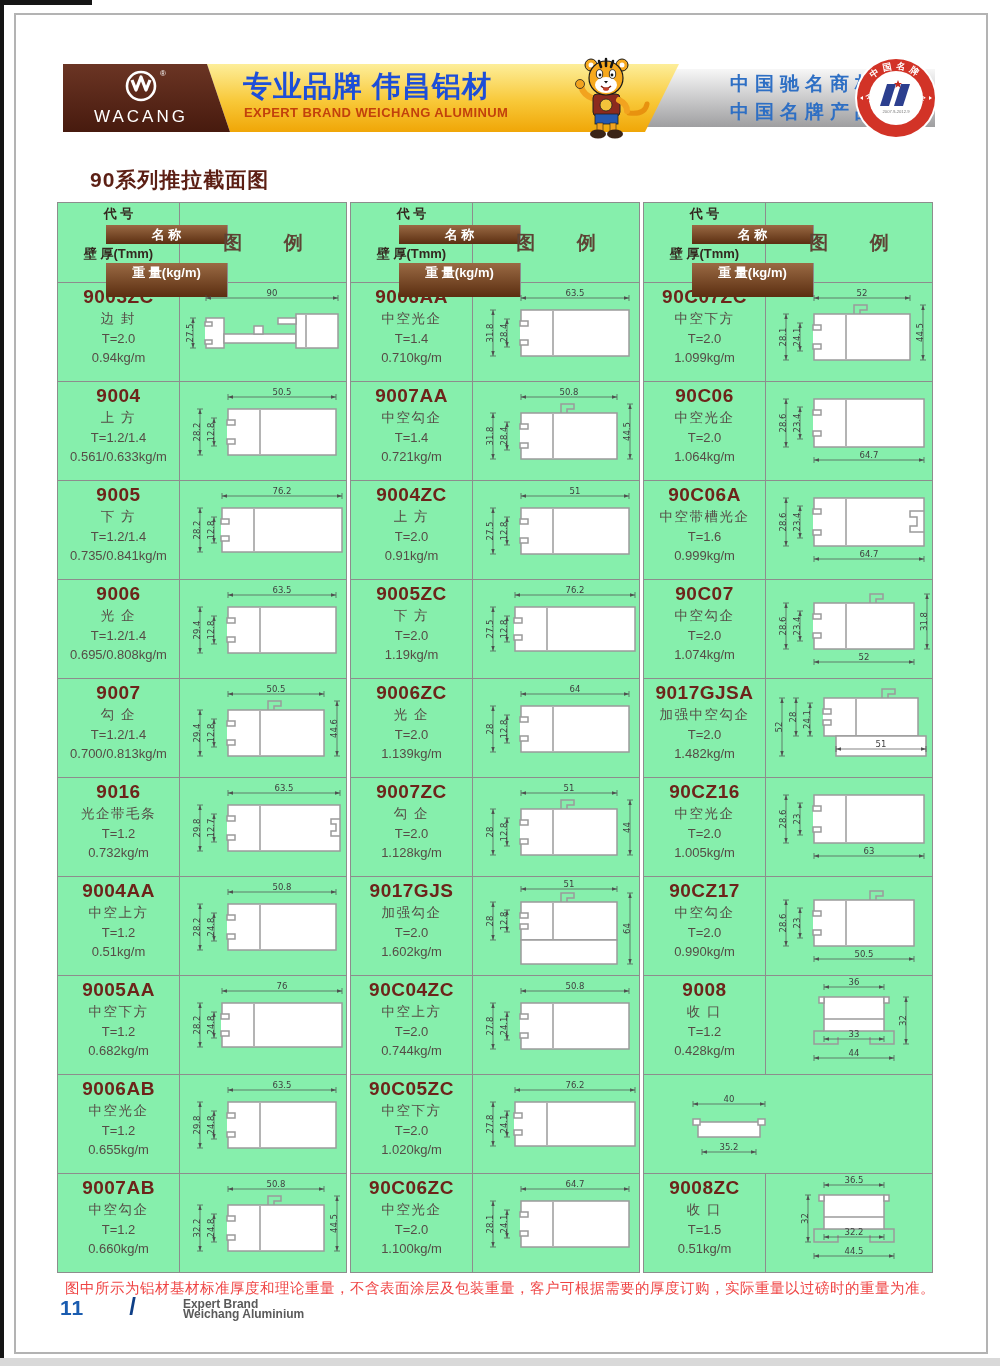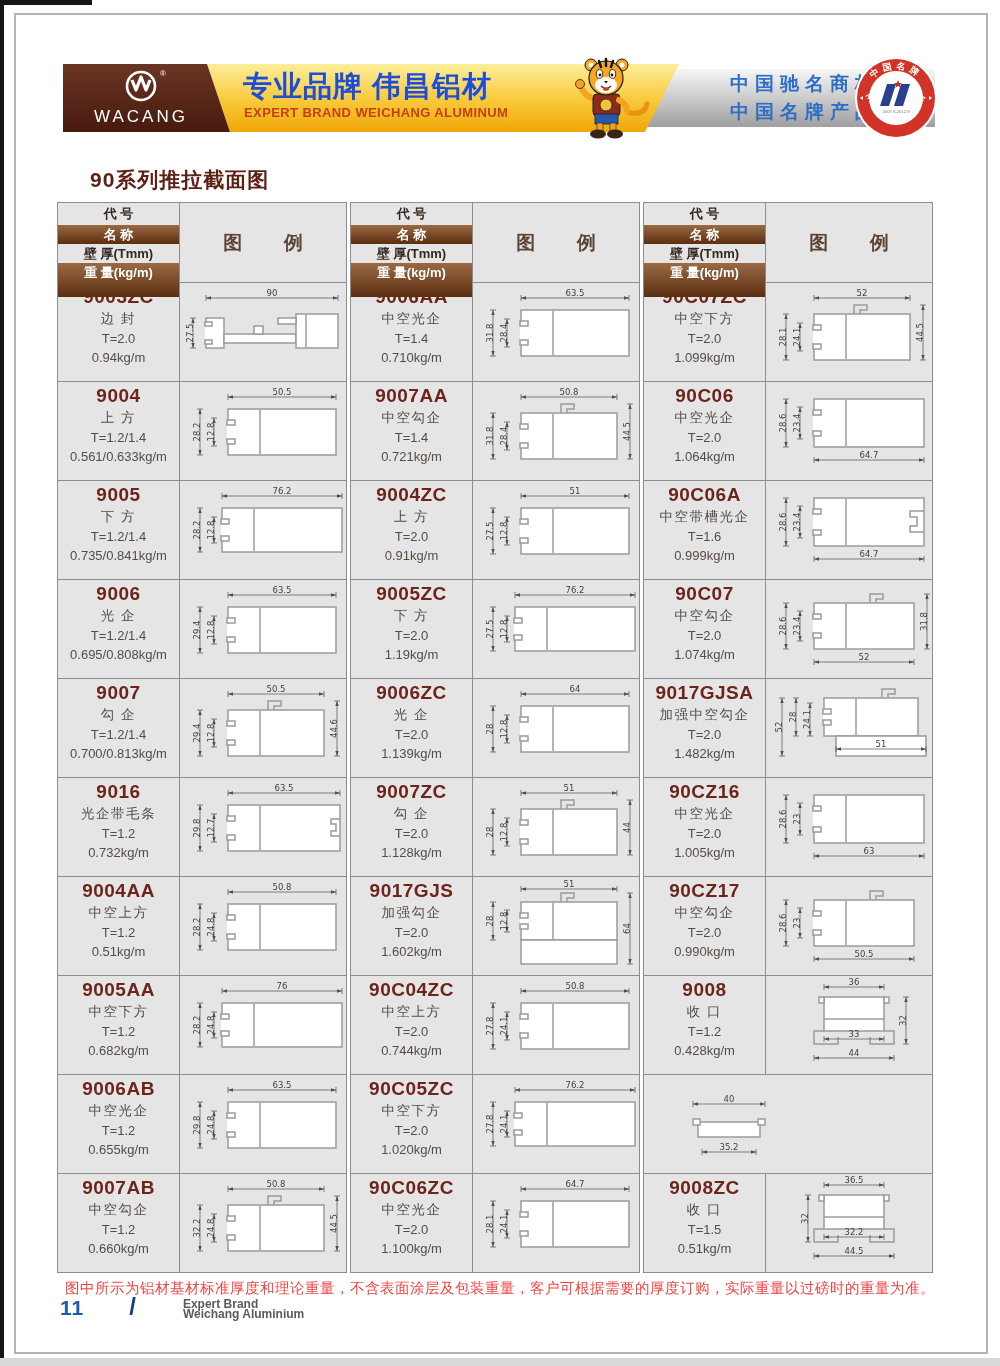"代 号" .ptable { background: #e5e5e5 -> #86efac }
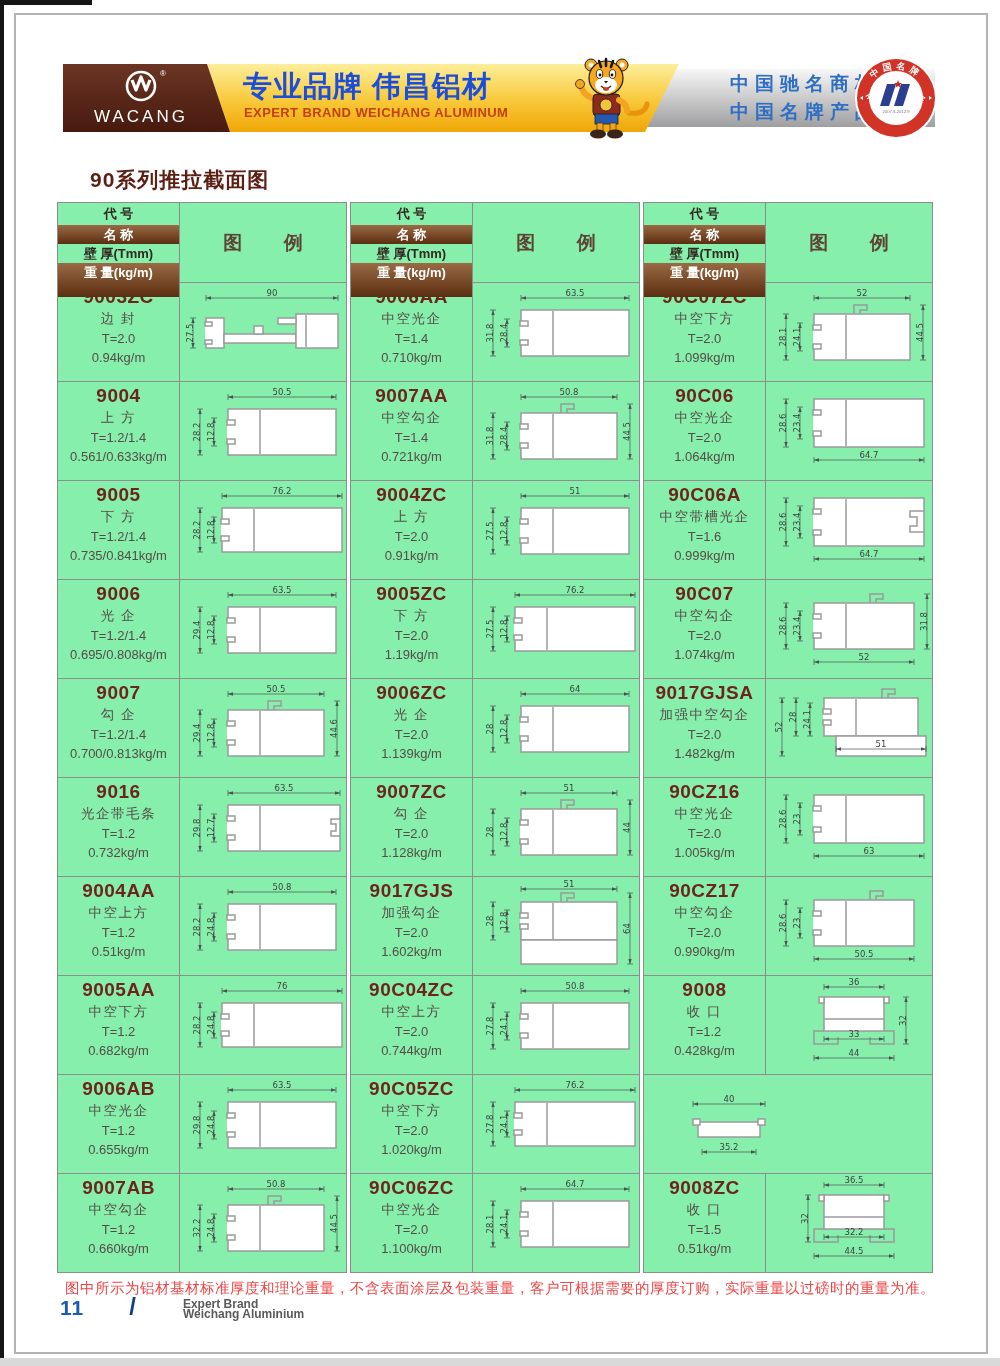"名 称" .hcell.brown { margin-left: none -> 48px }
